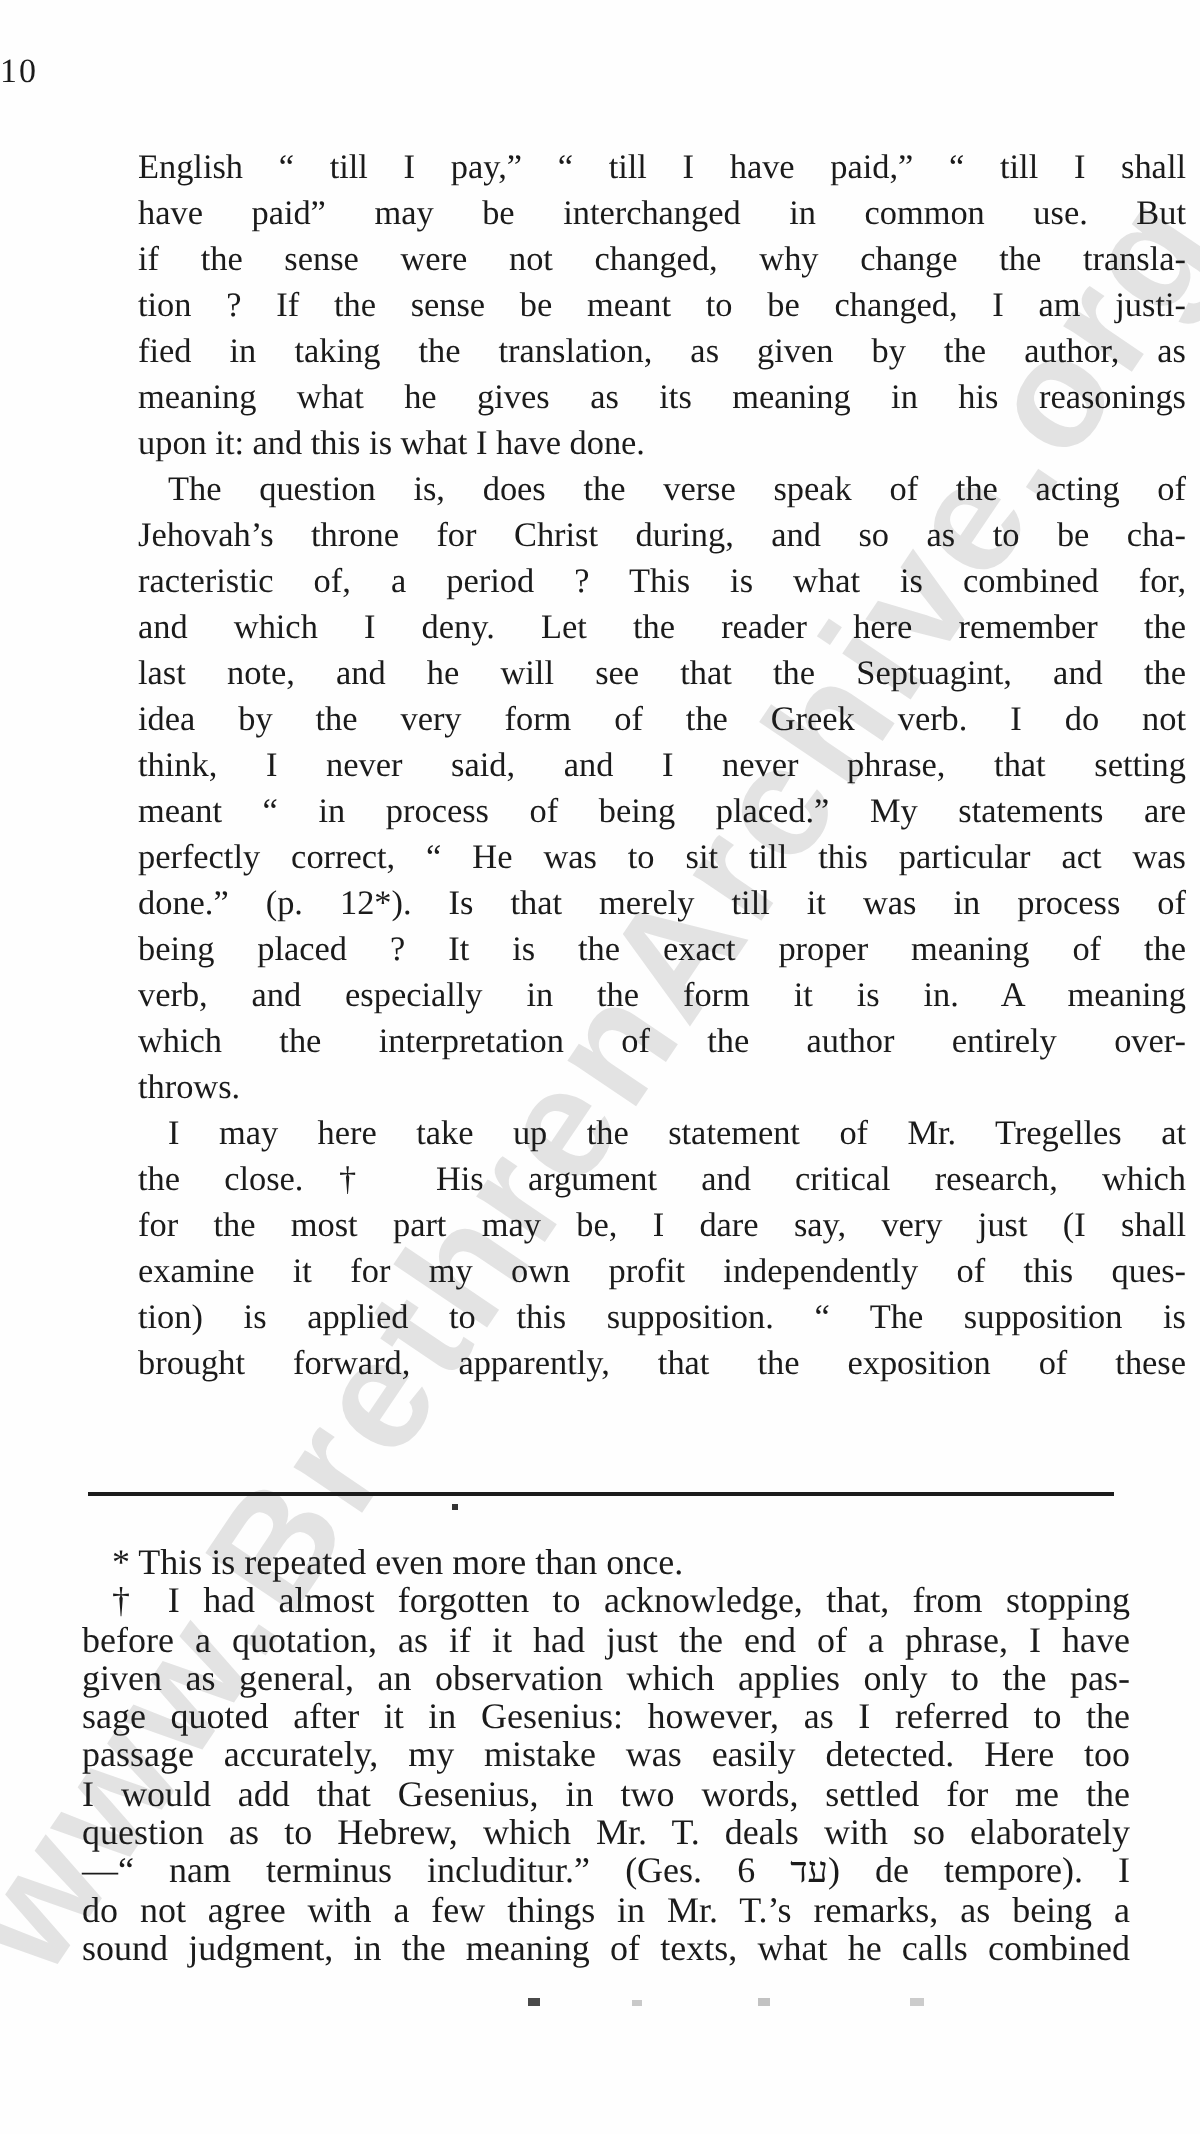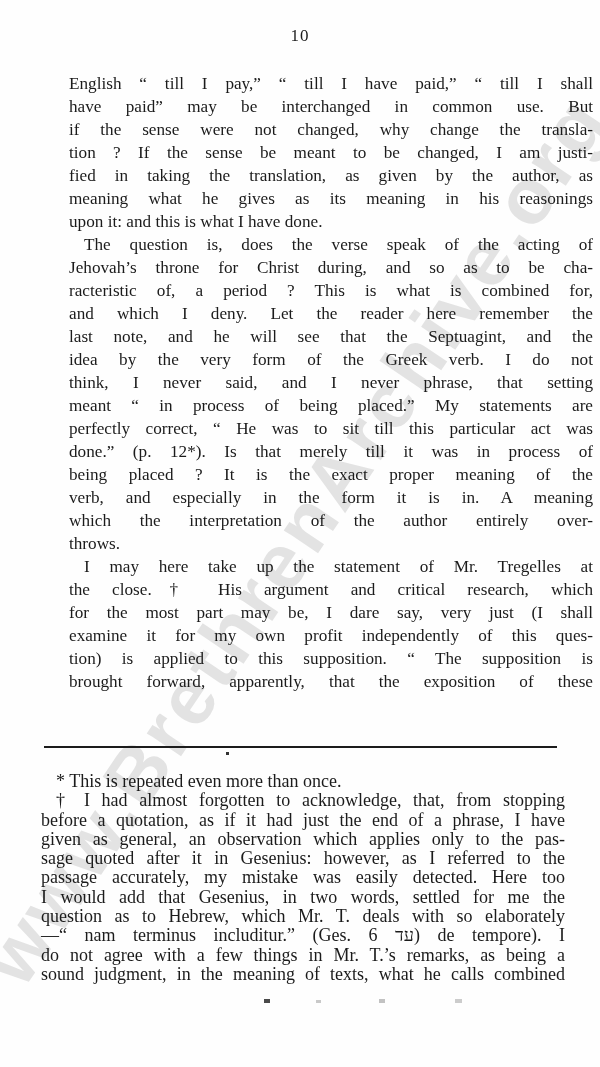"10" .page-number { text-align: center -> none }
